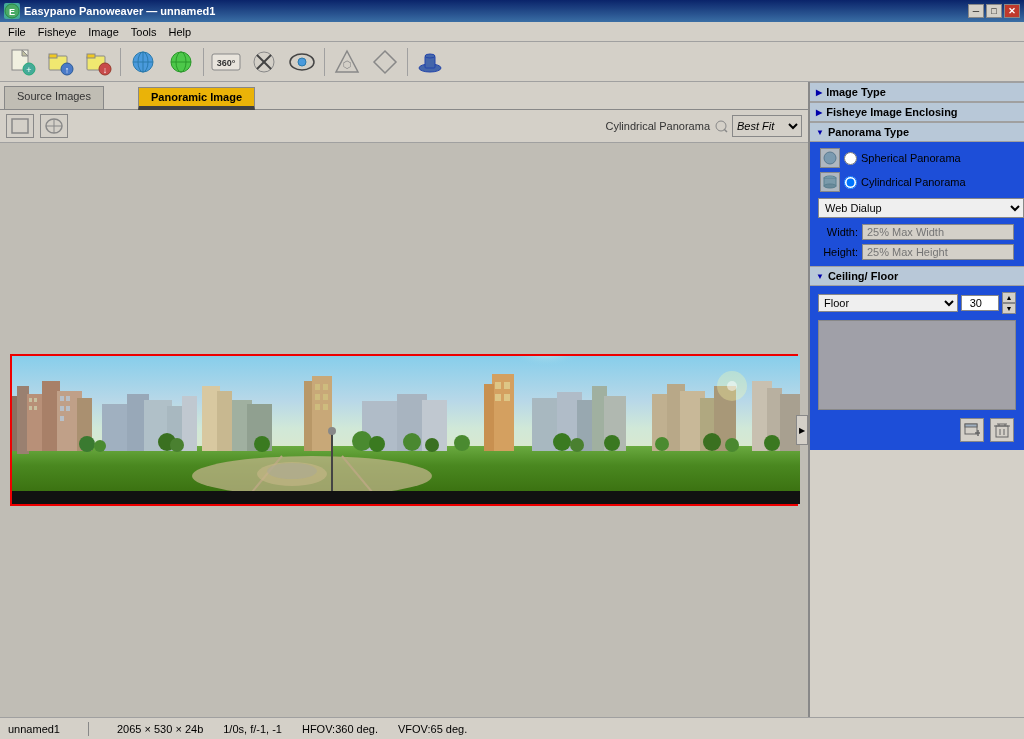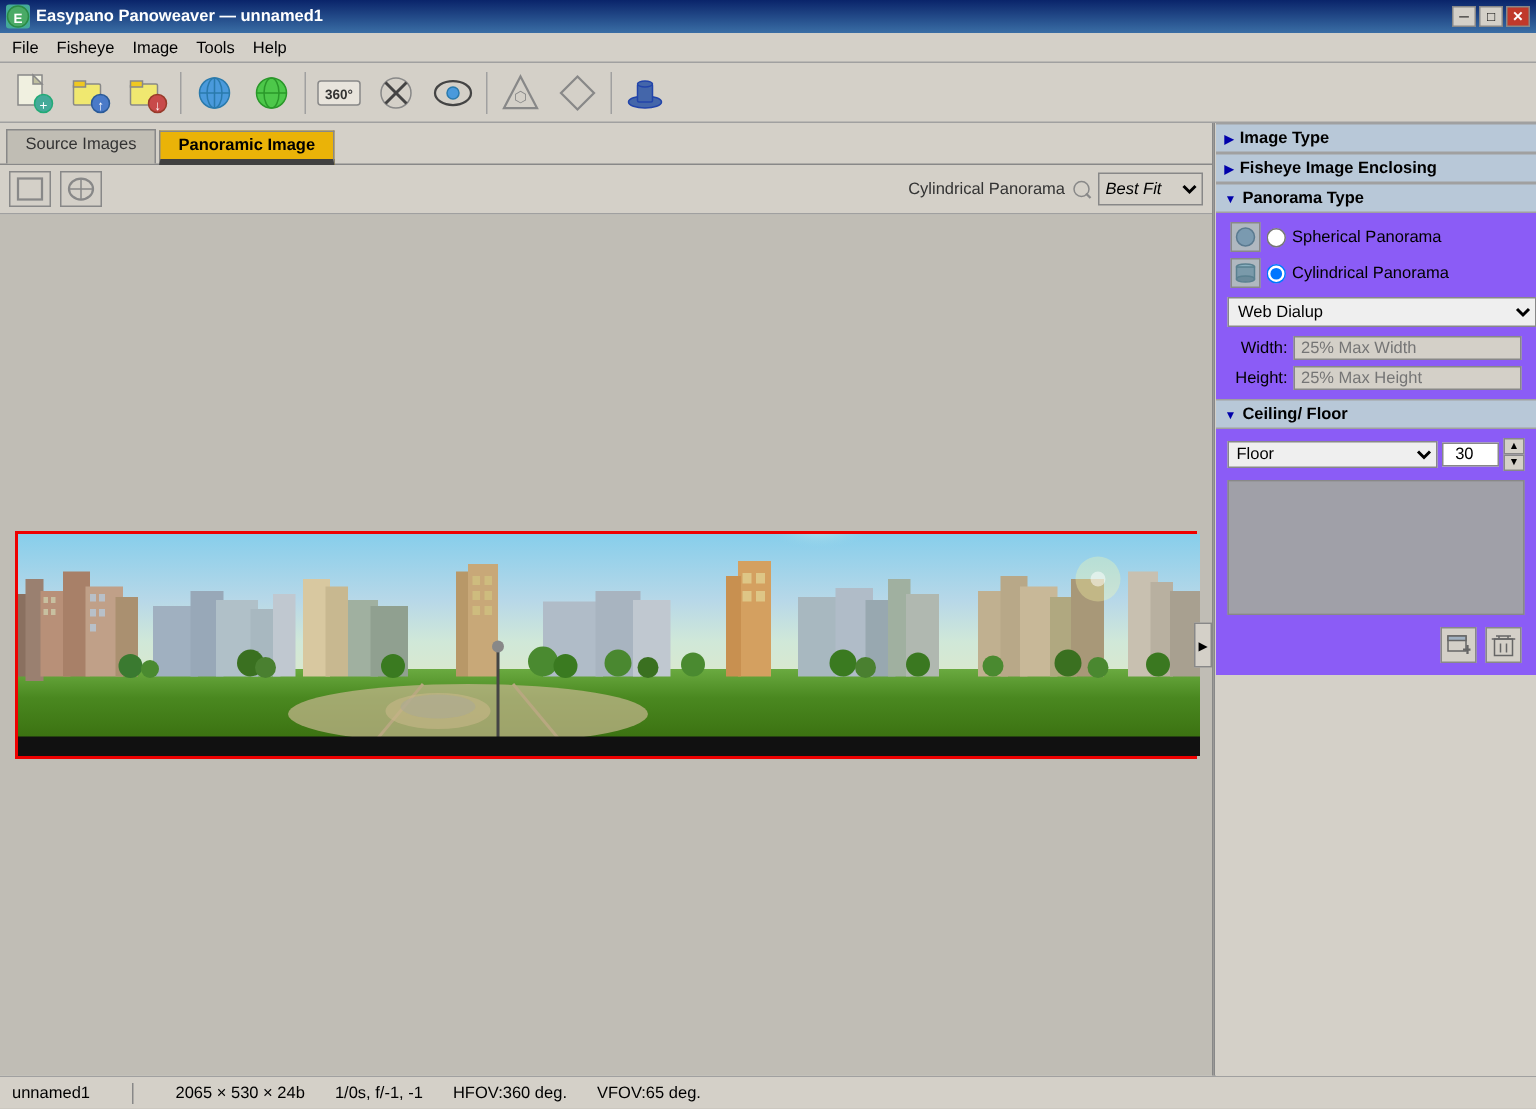"Source Images" #tabs { gap: none -> 32px }
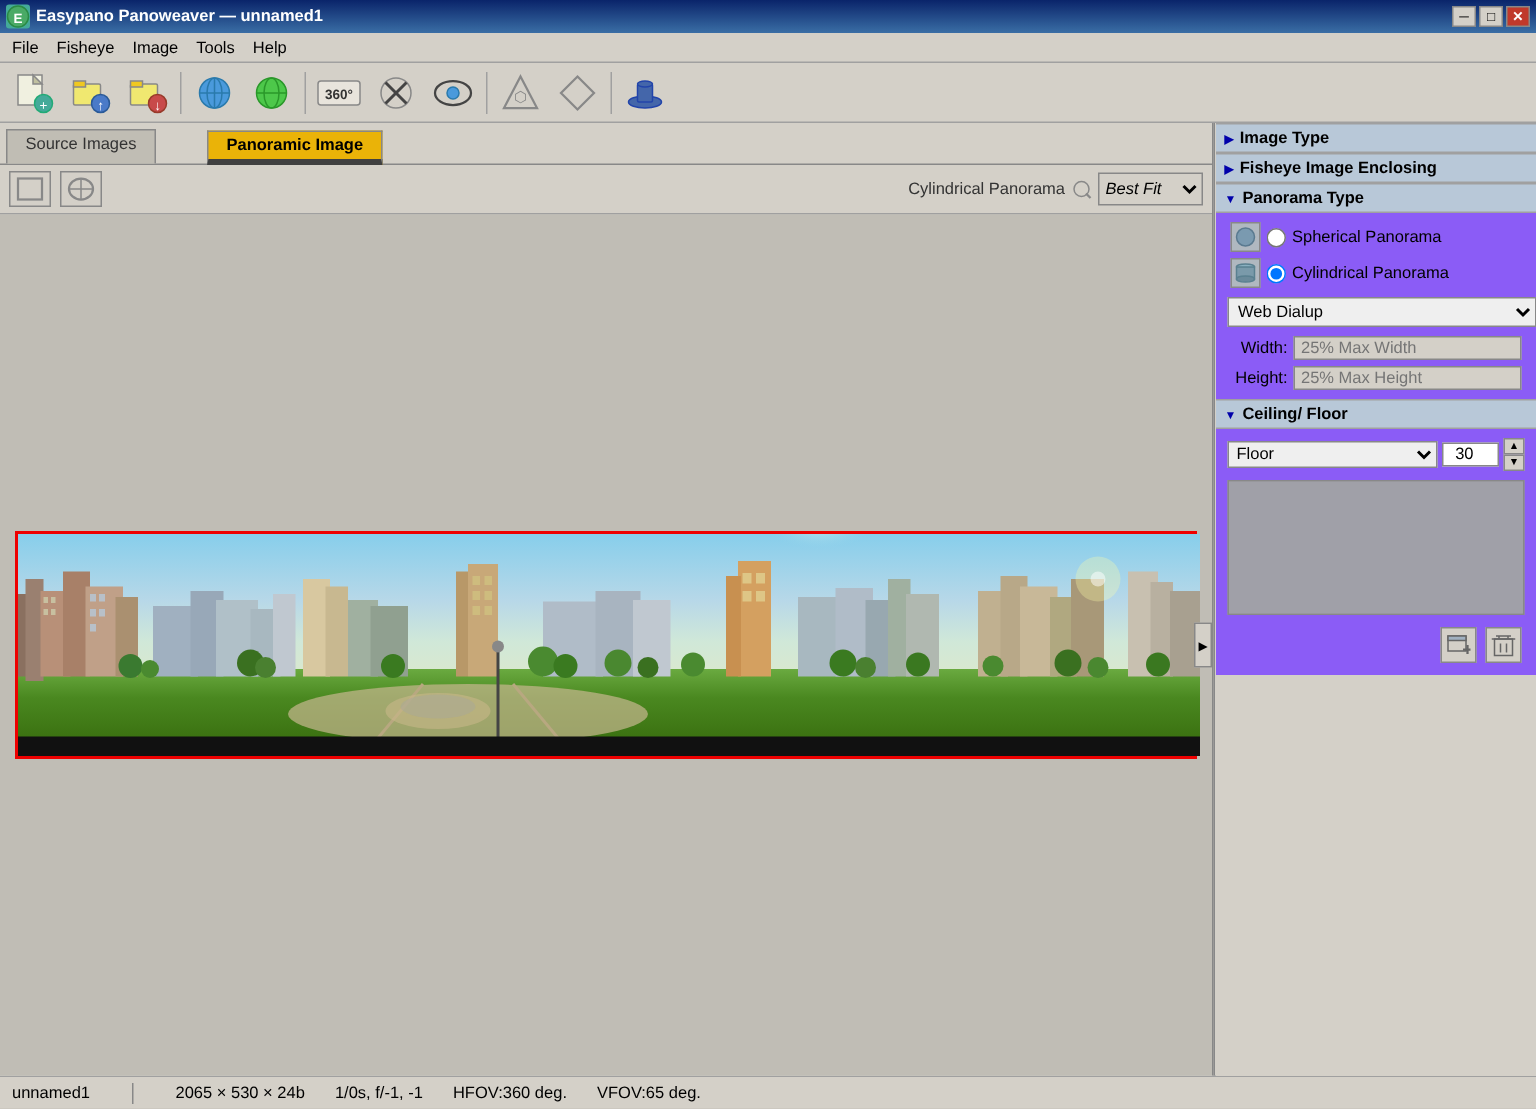"Spherical Panorama" .panel-section-content { background: #8b5cf6 -> #1d4ed8 }
